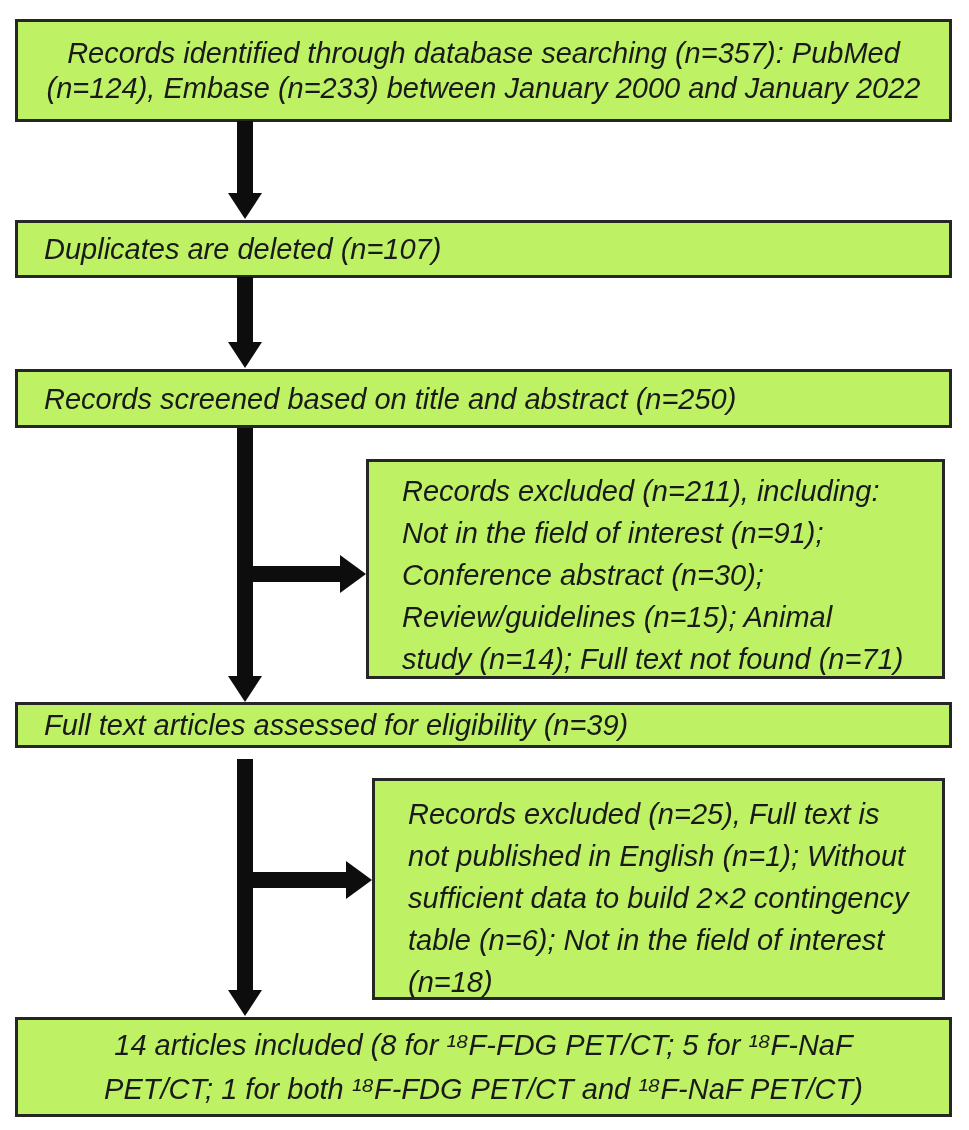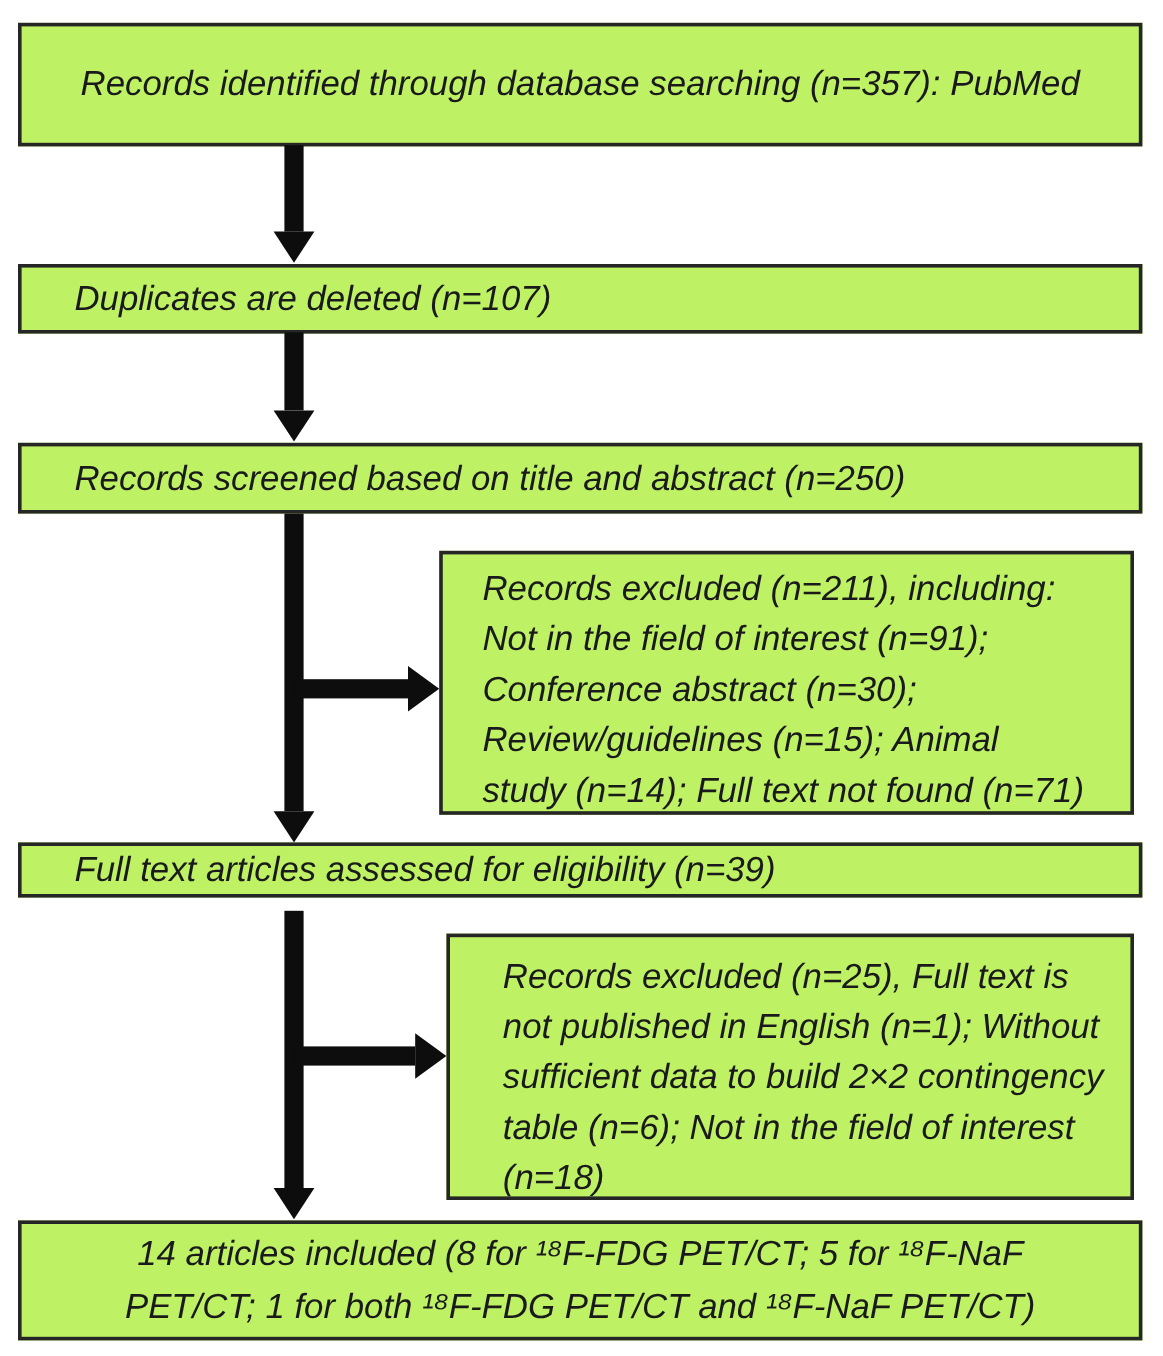"(n=124), Embase (n=233) between January" div.line { html: none -> <div>(n=124), Embase (n=233) between January 2000 and January 2022</div> }
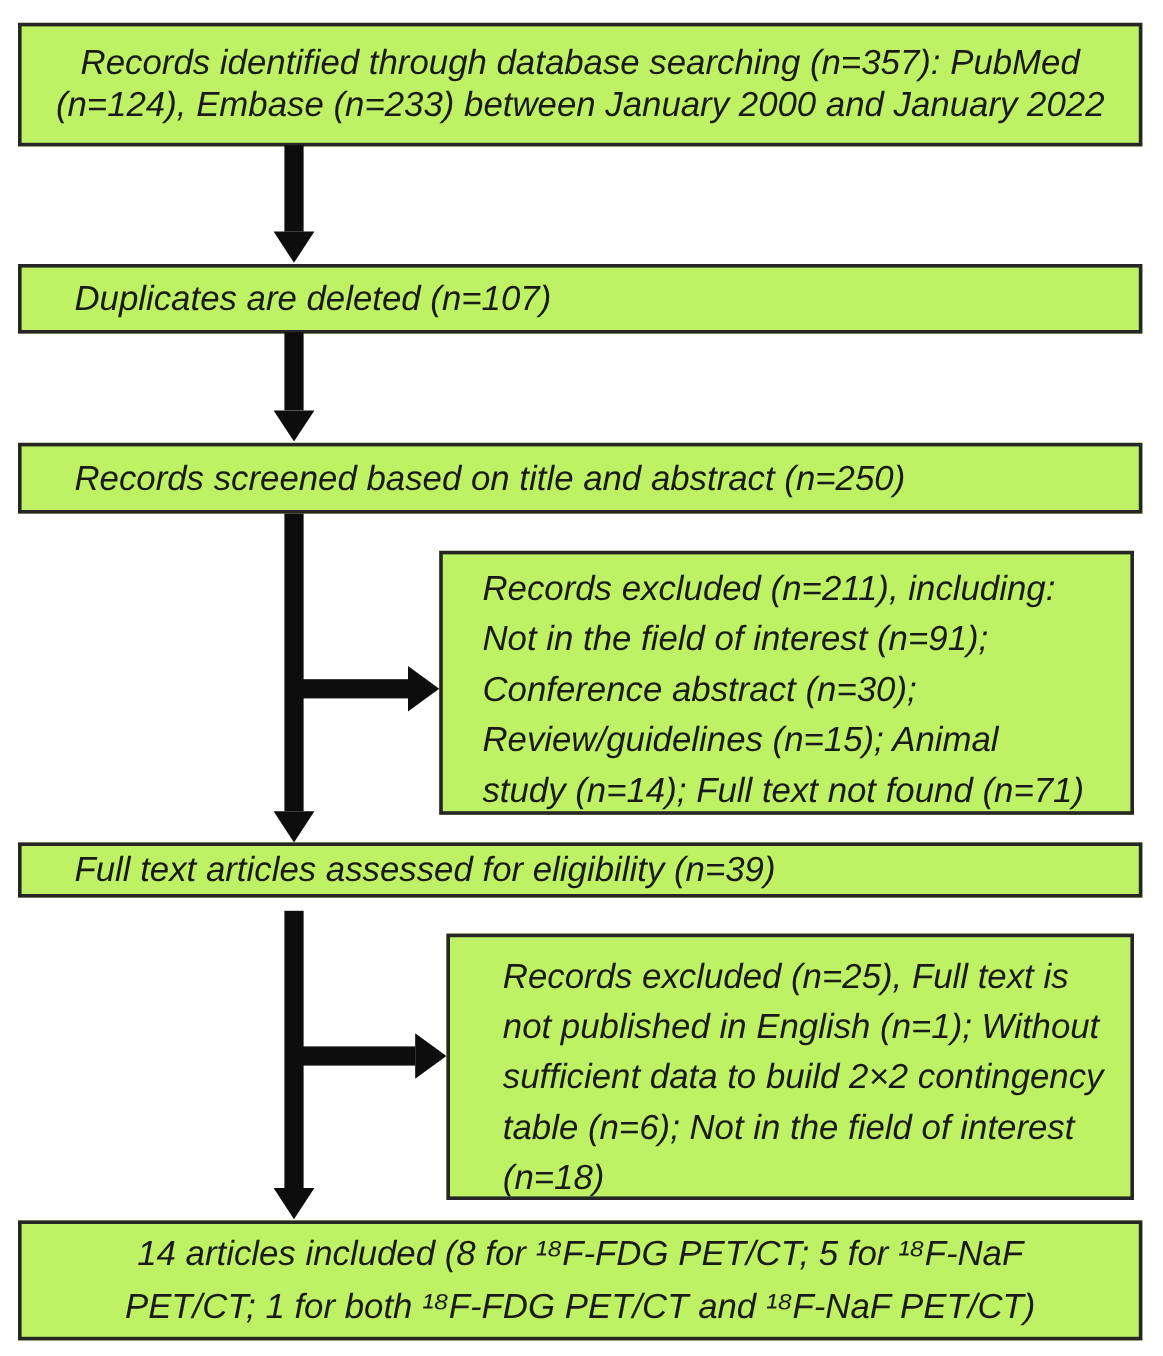"Duplicates are deleted (n=107)" .box-main-single { padding-left: 44px -> 26px }
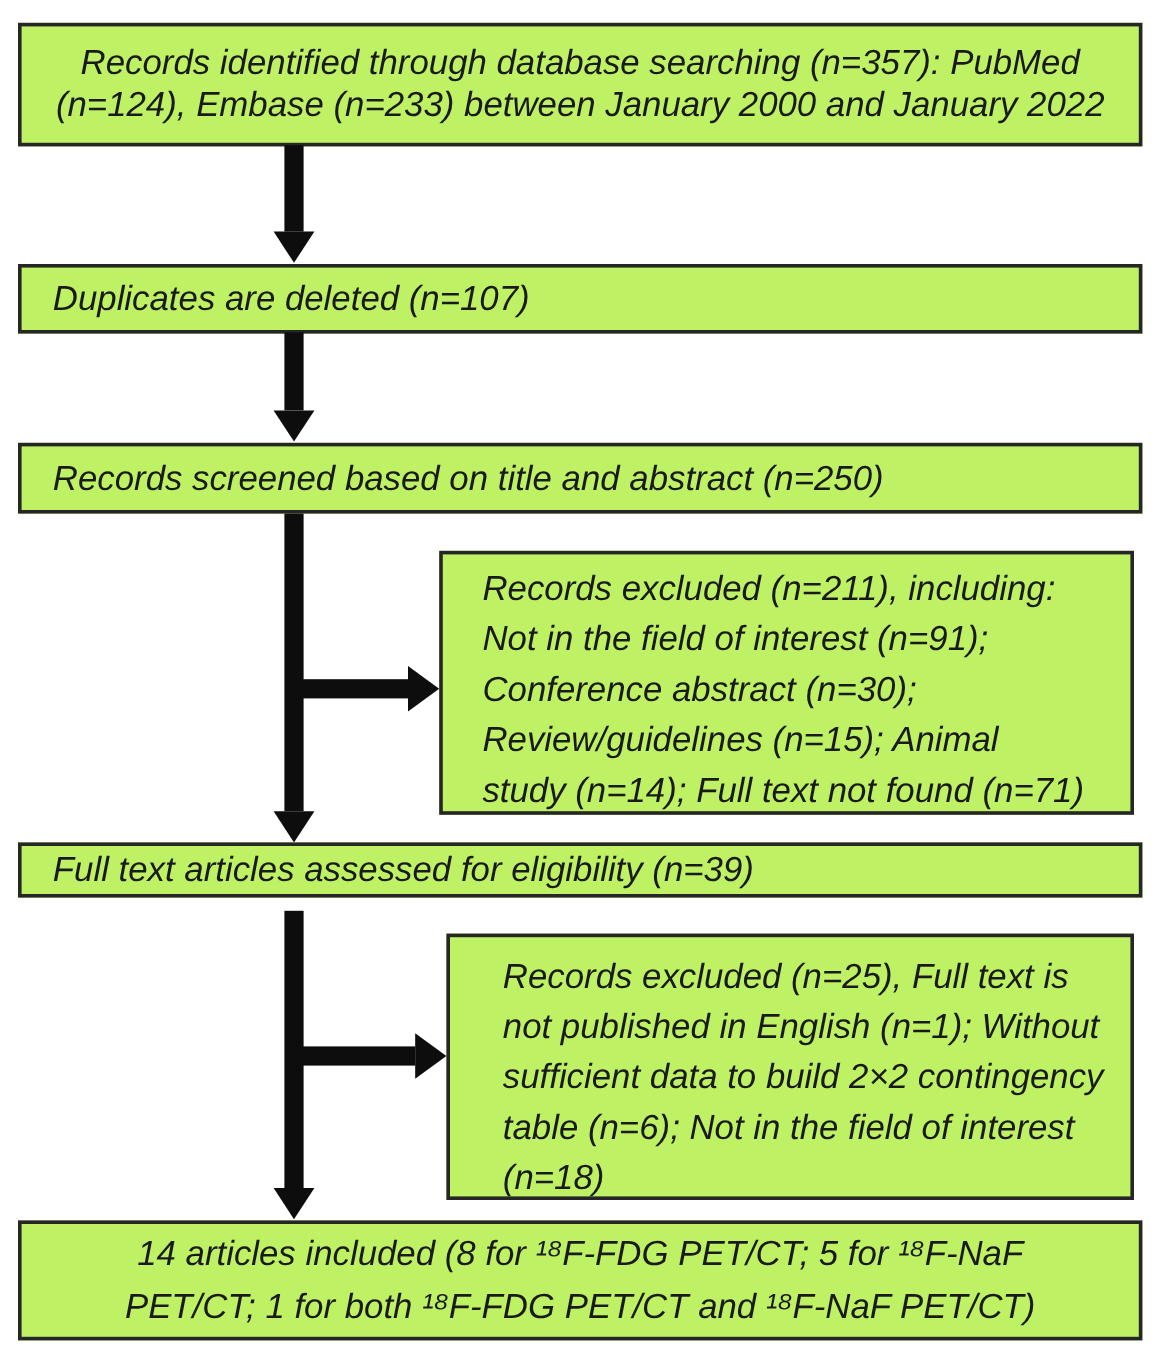"Records excluded (n=25), Full text" div.box { padding: 12px 10px 0 44px -> 12px 10px 0 33px }
